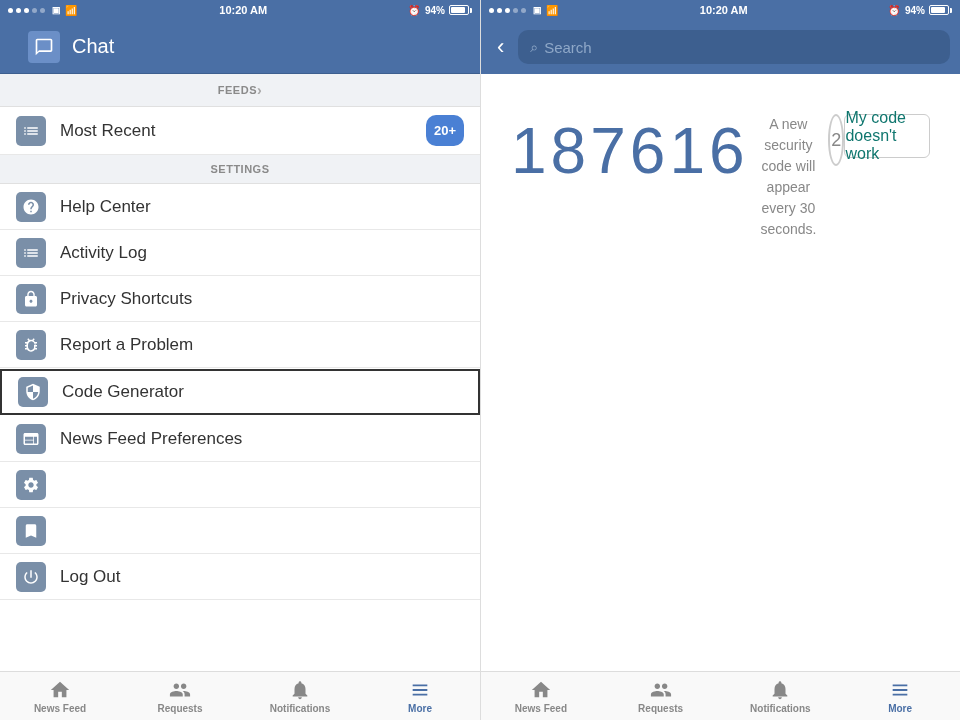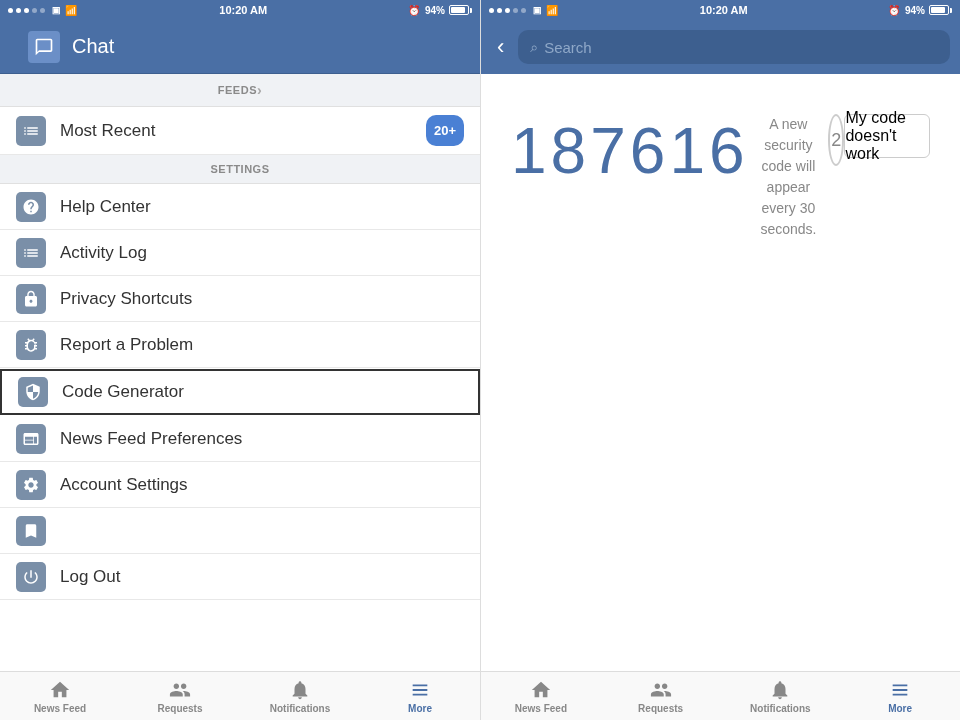"My code doesn't work" .my-code-btn { color: #000000 -> #0f766e }
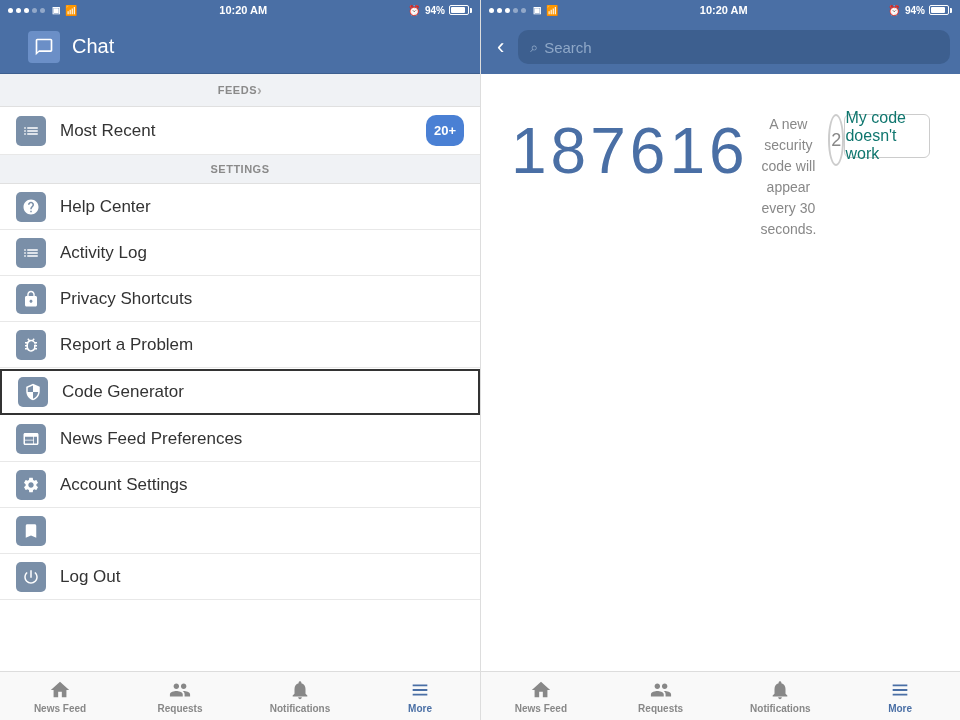"Account Settings" span.list-item-label { html: <span>Account Settings</span> -> none }
